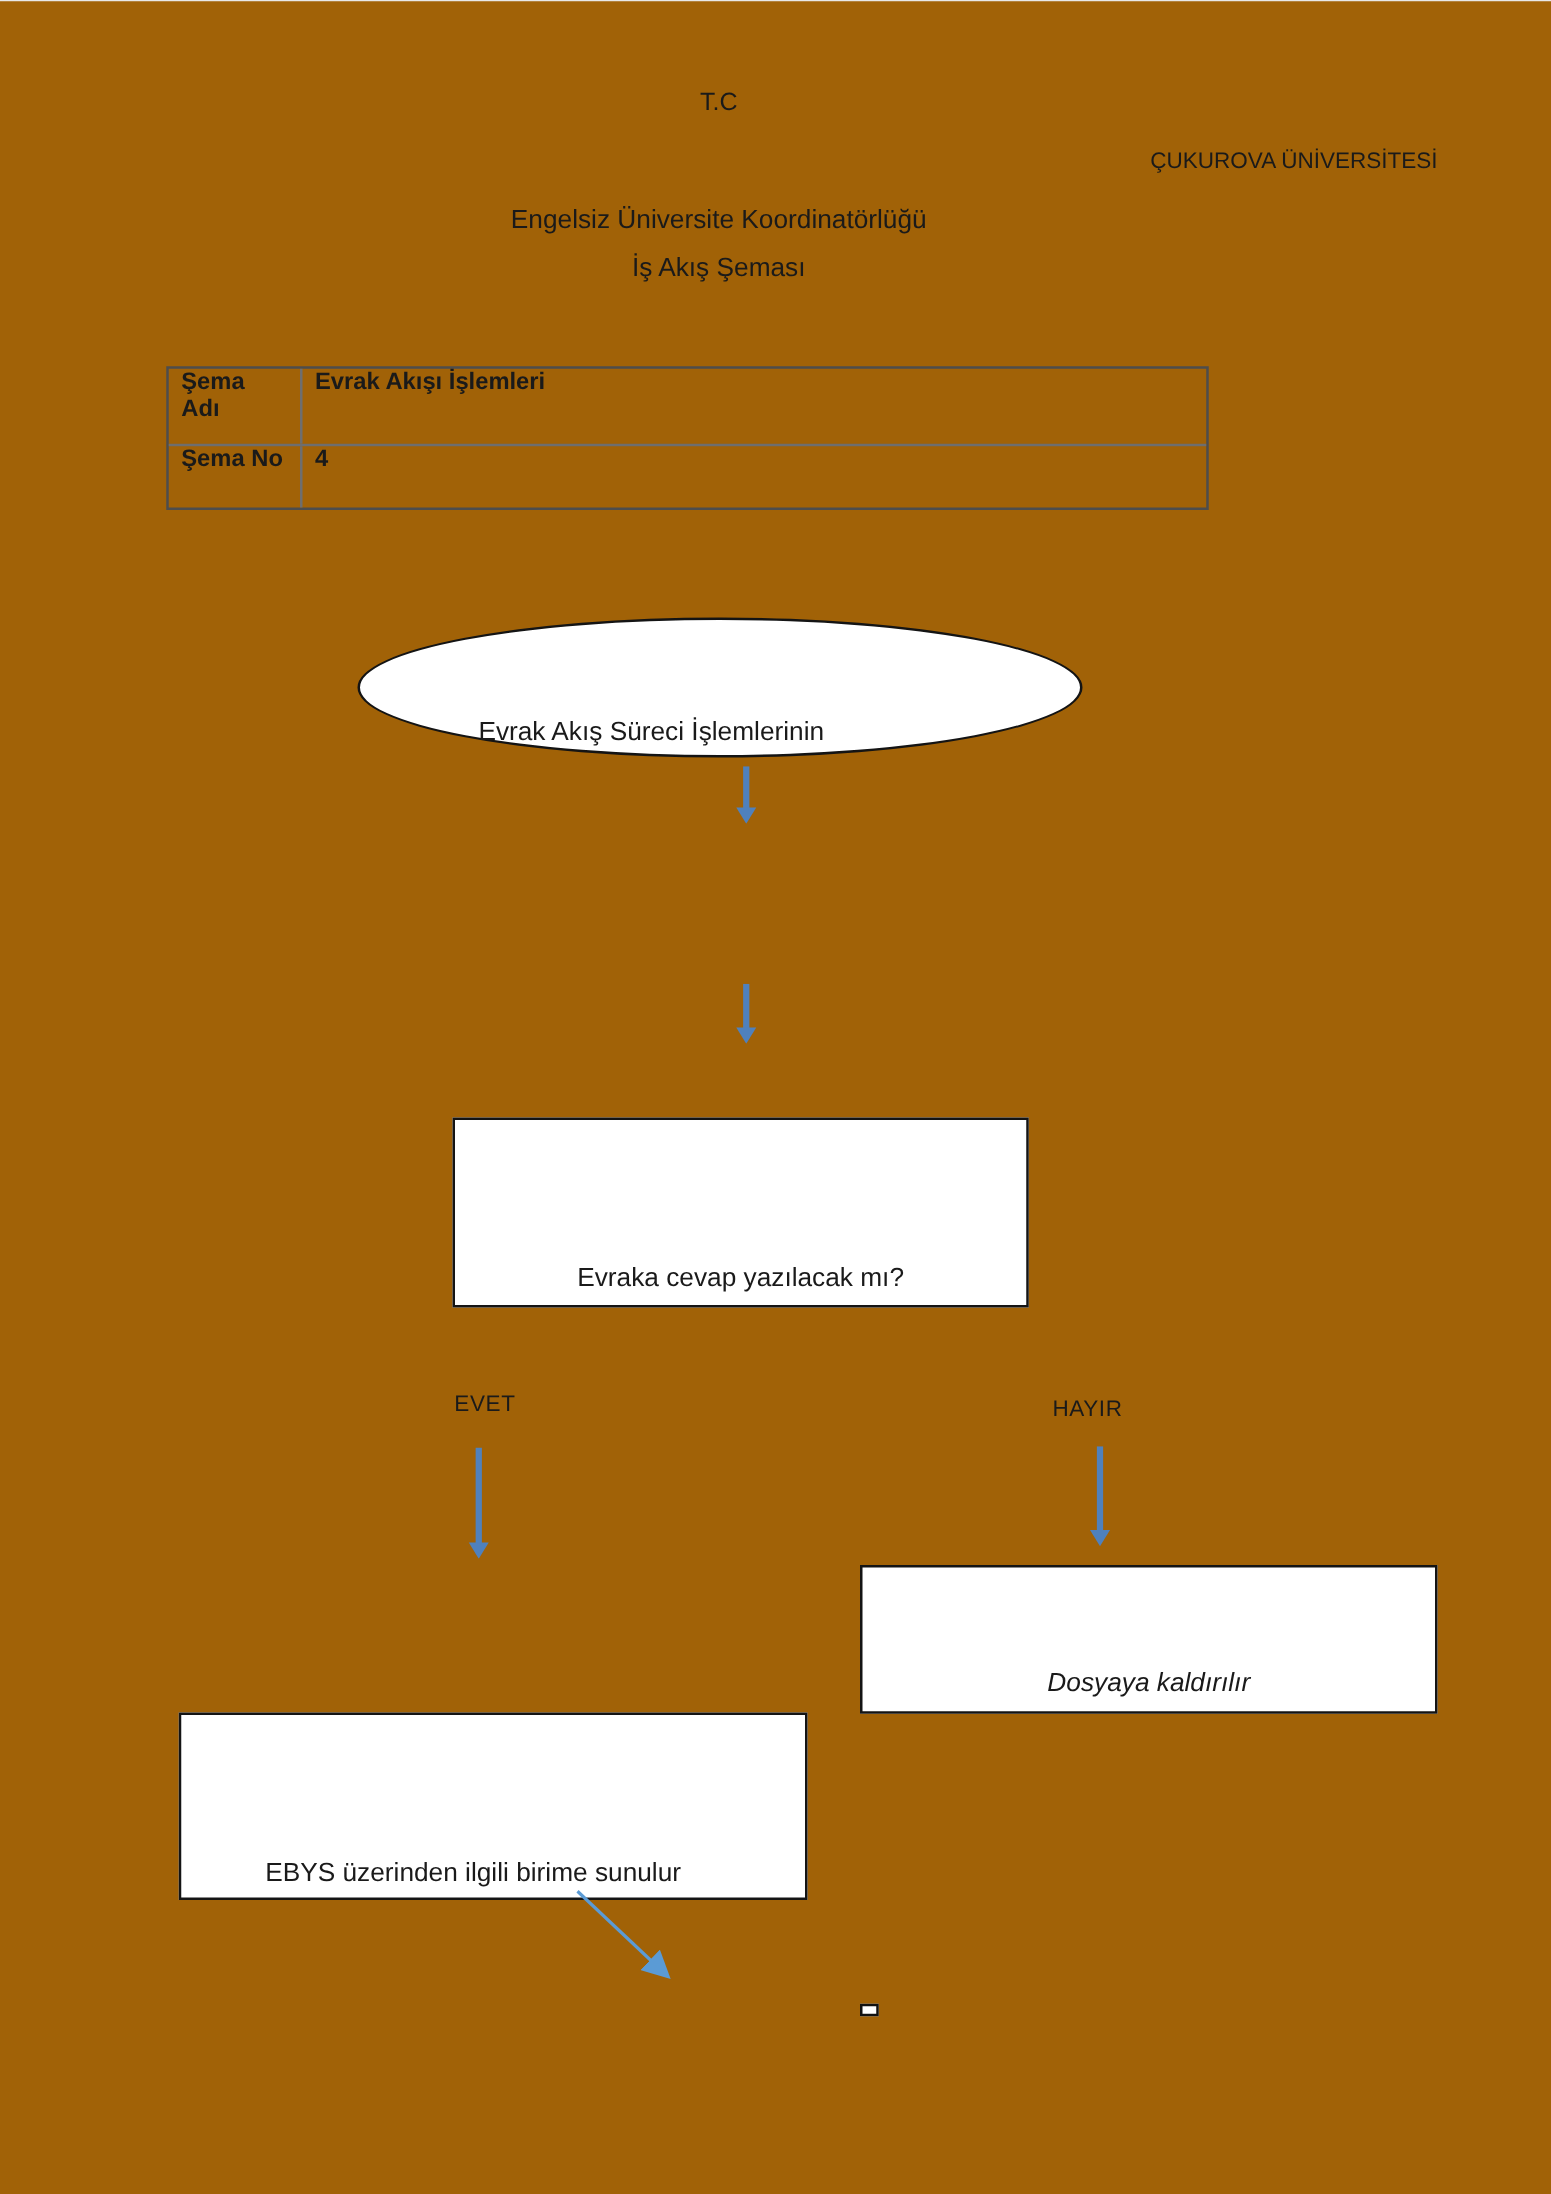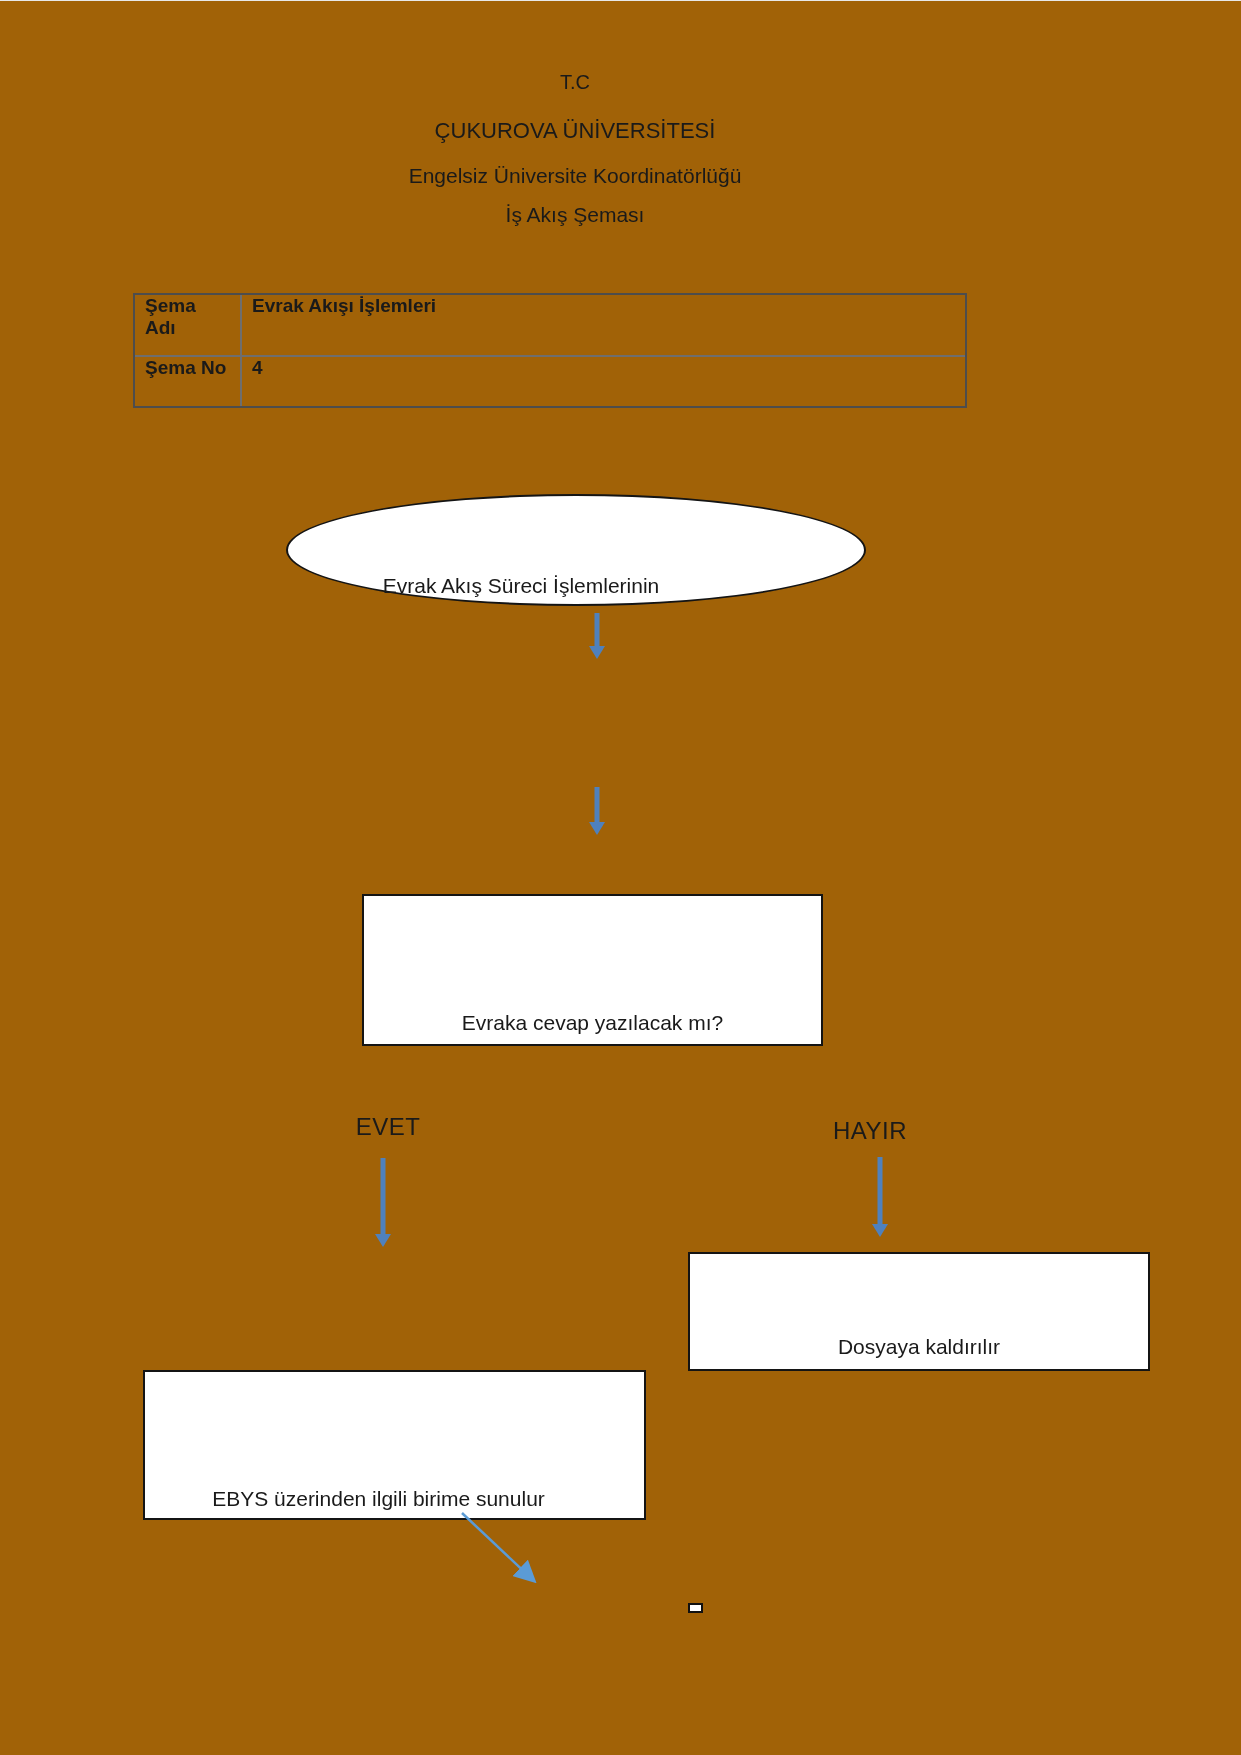"ÇUKUROVA ÜNİVERSİTESİ" .hdr-univ { font-size: 22px -> 18px; text-align: none -> right }
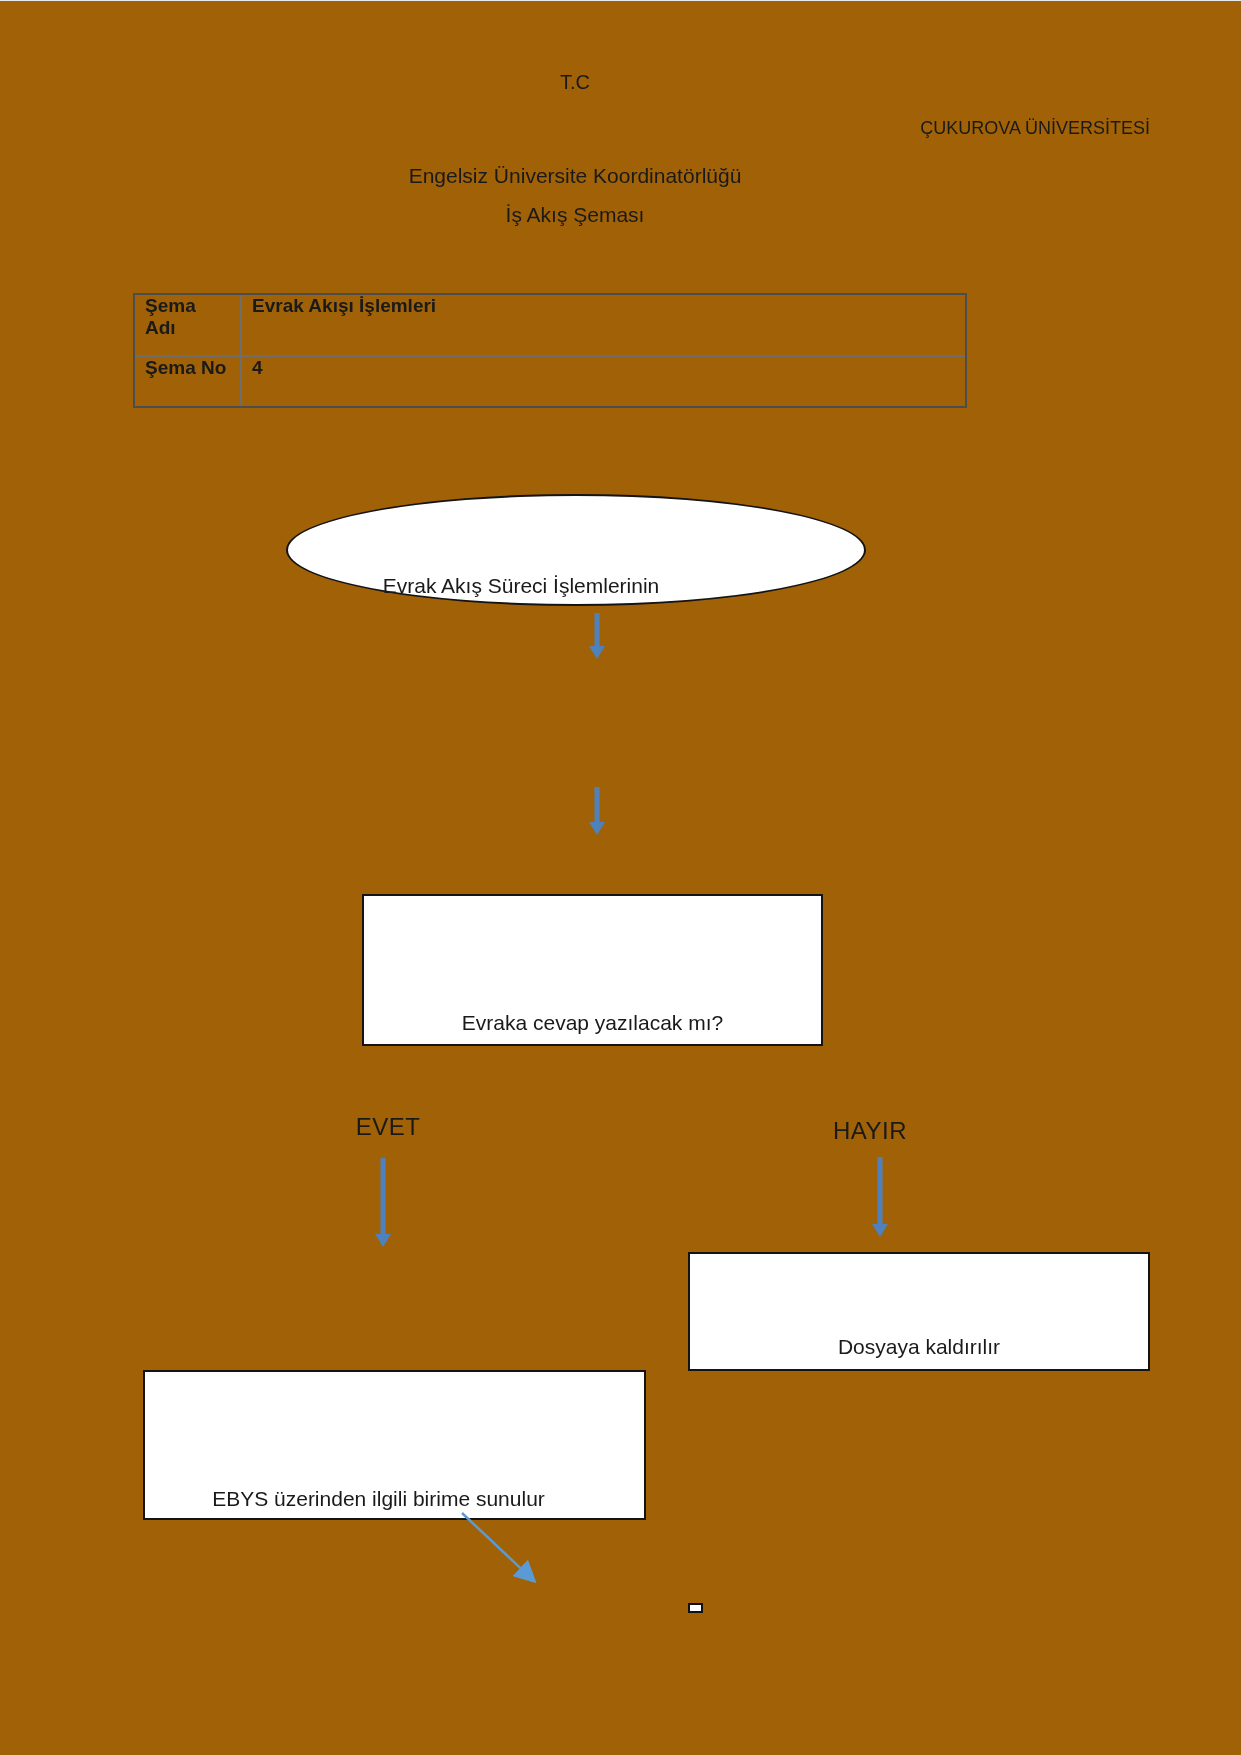"EVET" .branch-label { font-size: 24px -> 18px }
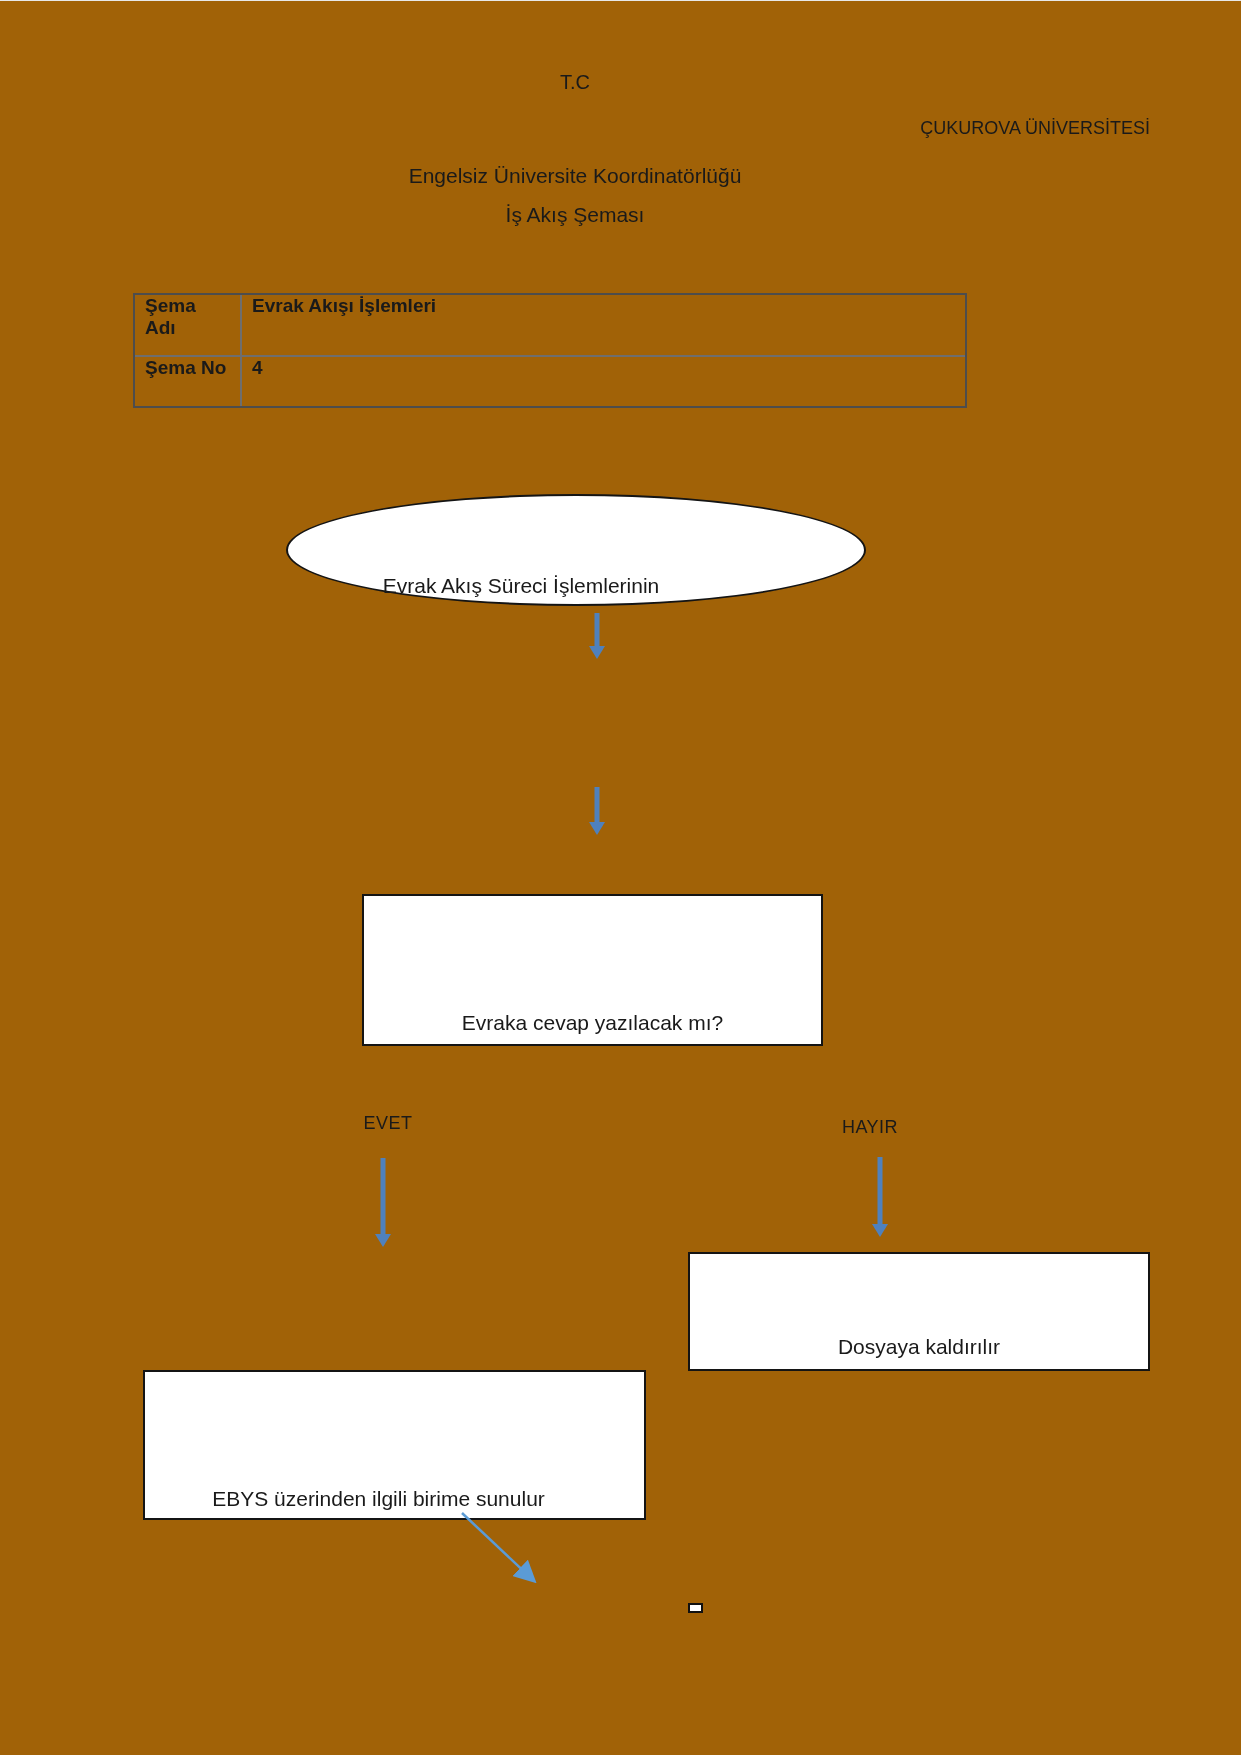"Dosyaya kaldırılır" .box-no-result { font-style: none -> italic }
